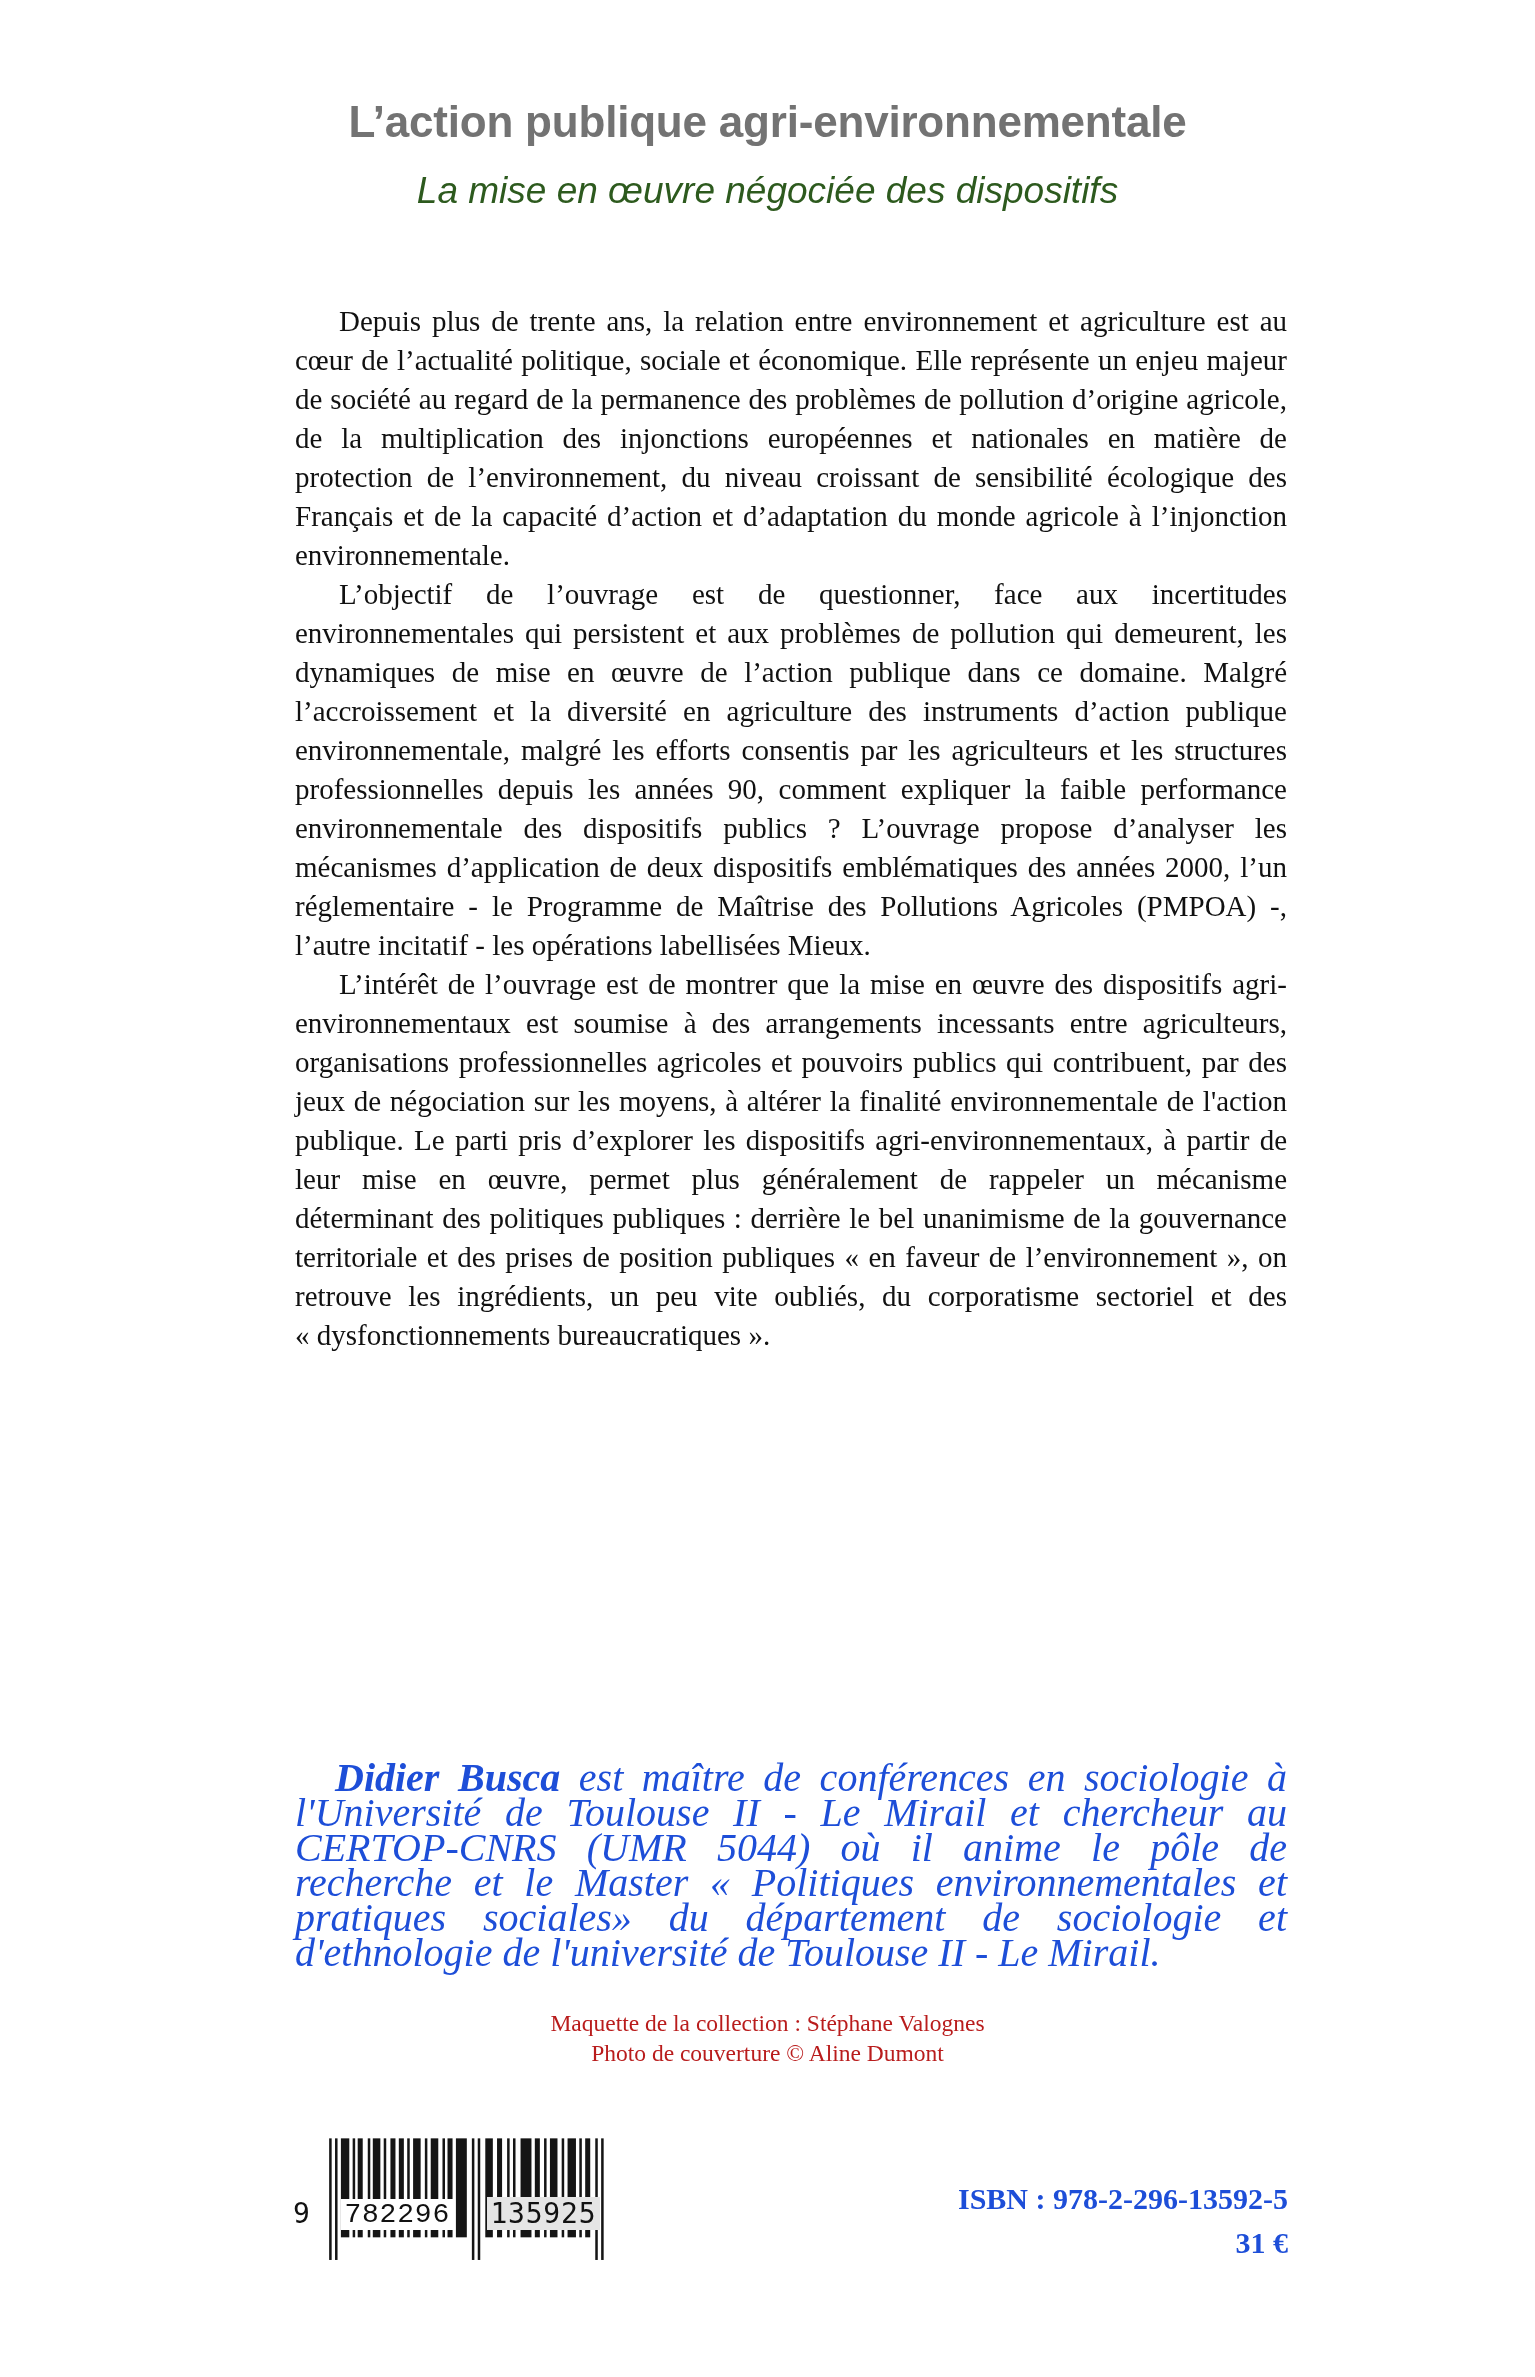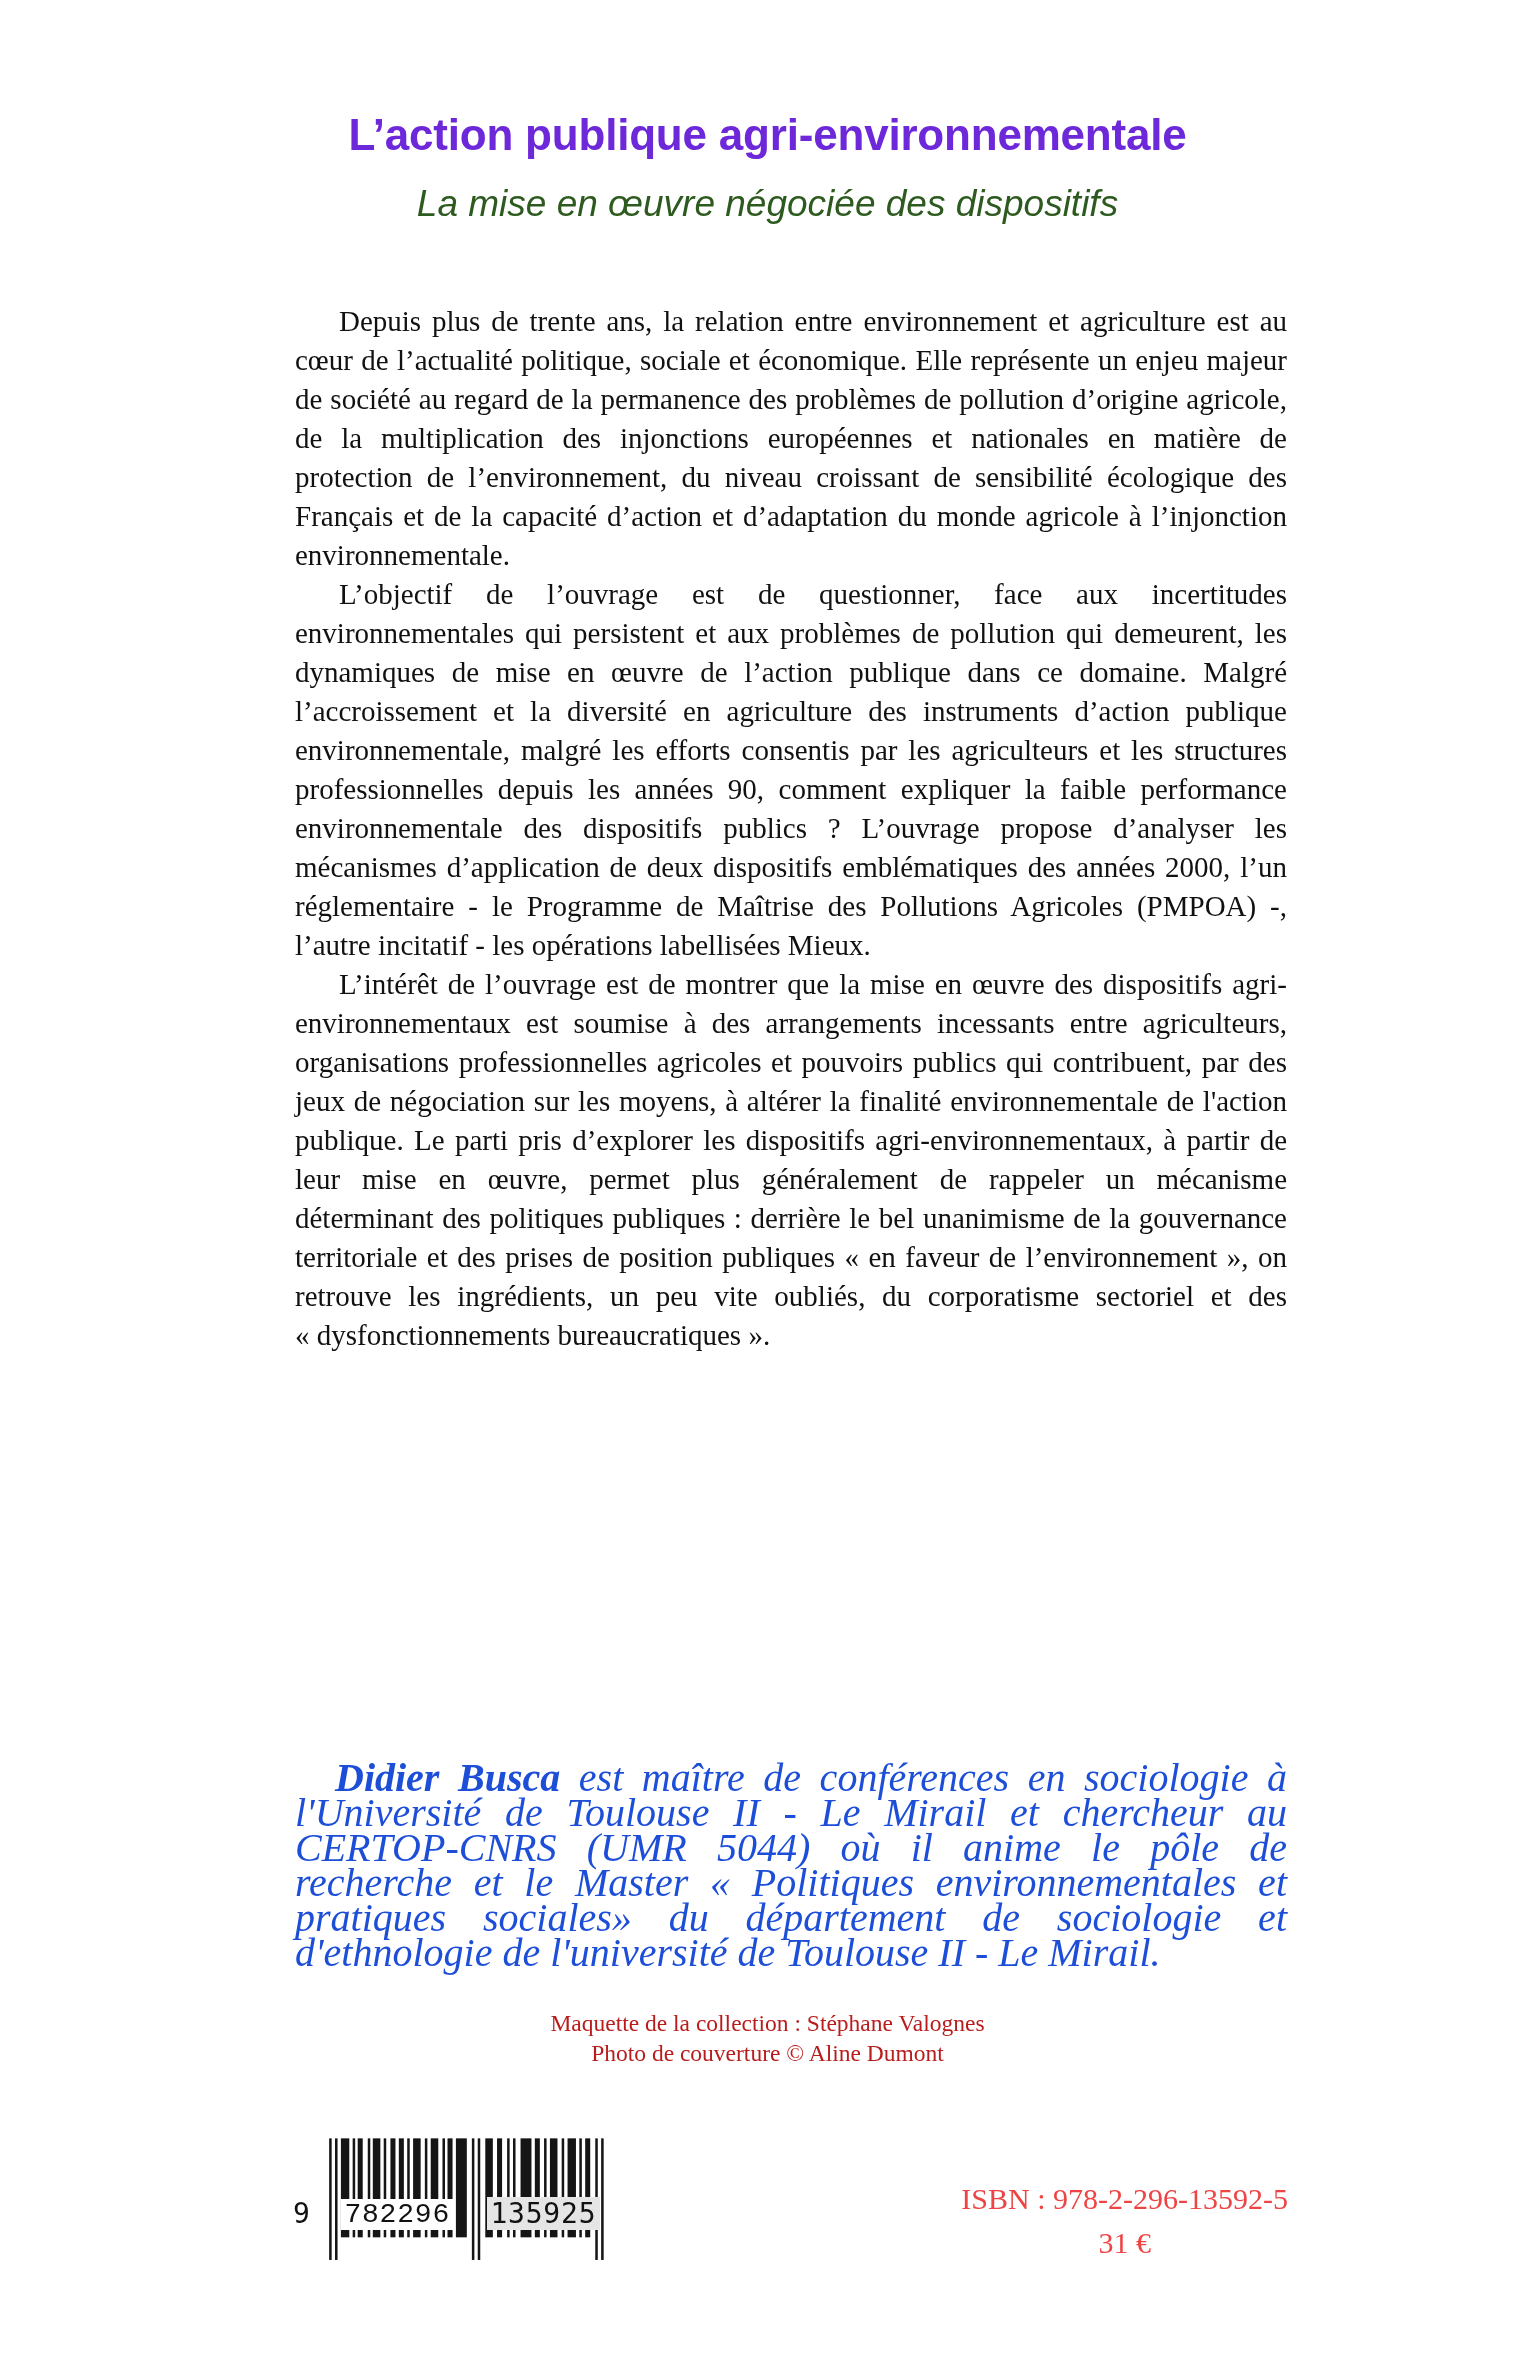"L’action publique agri-environnementale" .book-title { color: #6d28d9 -> #737373; margin: 13px -> 0 }
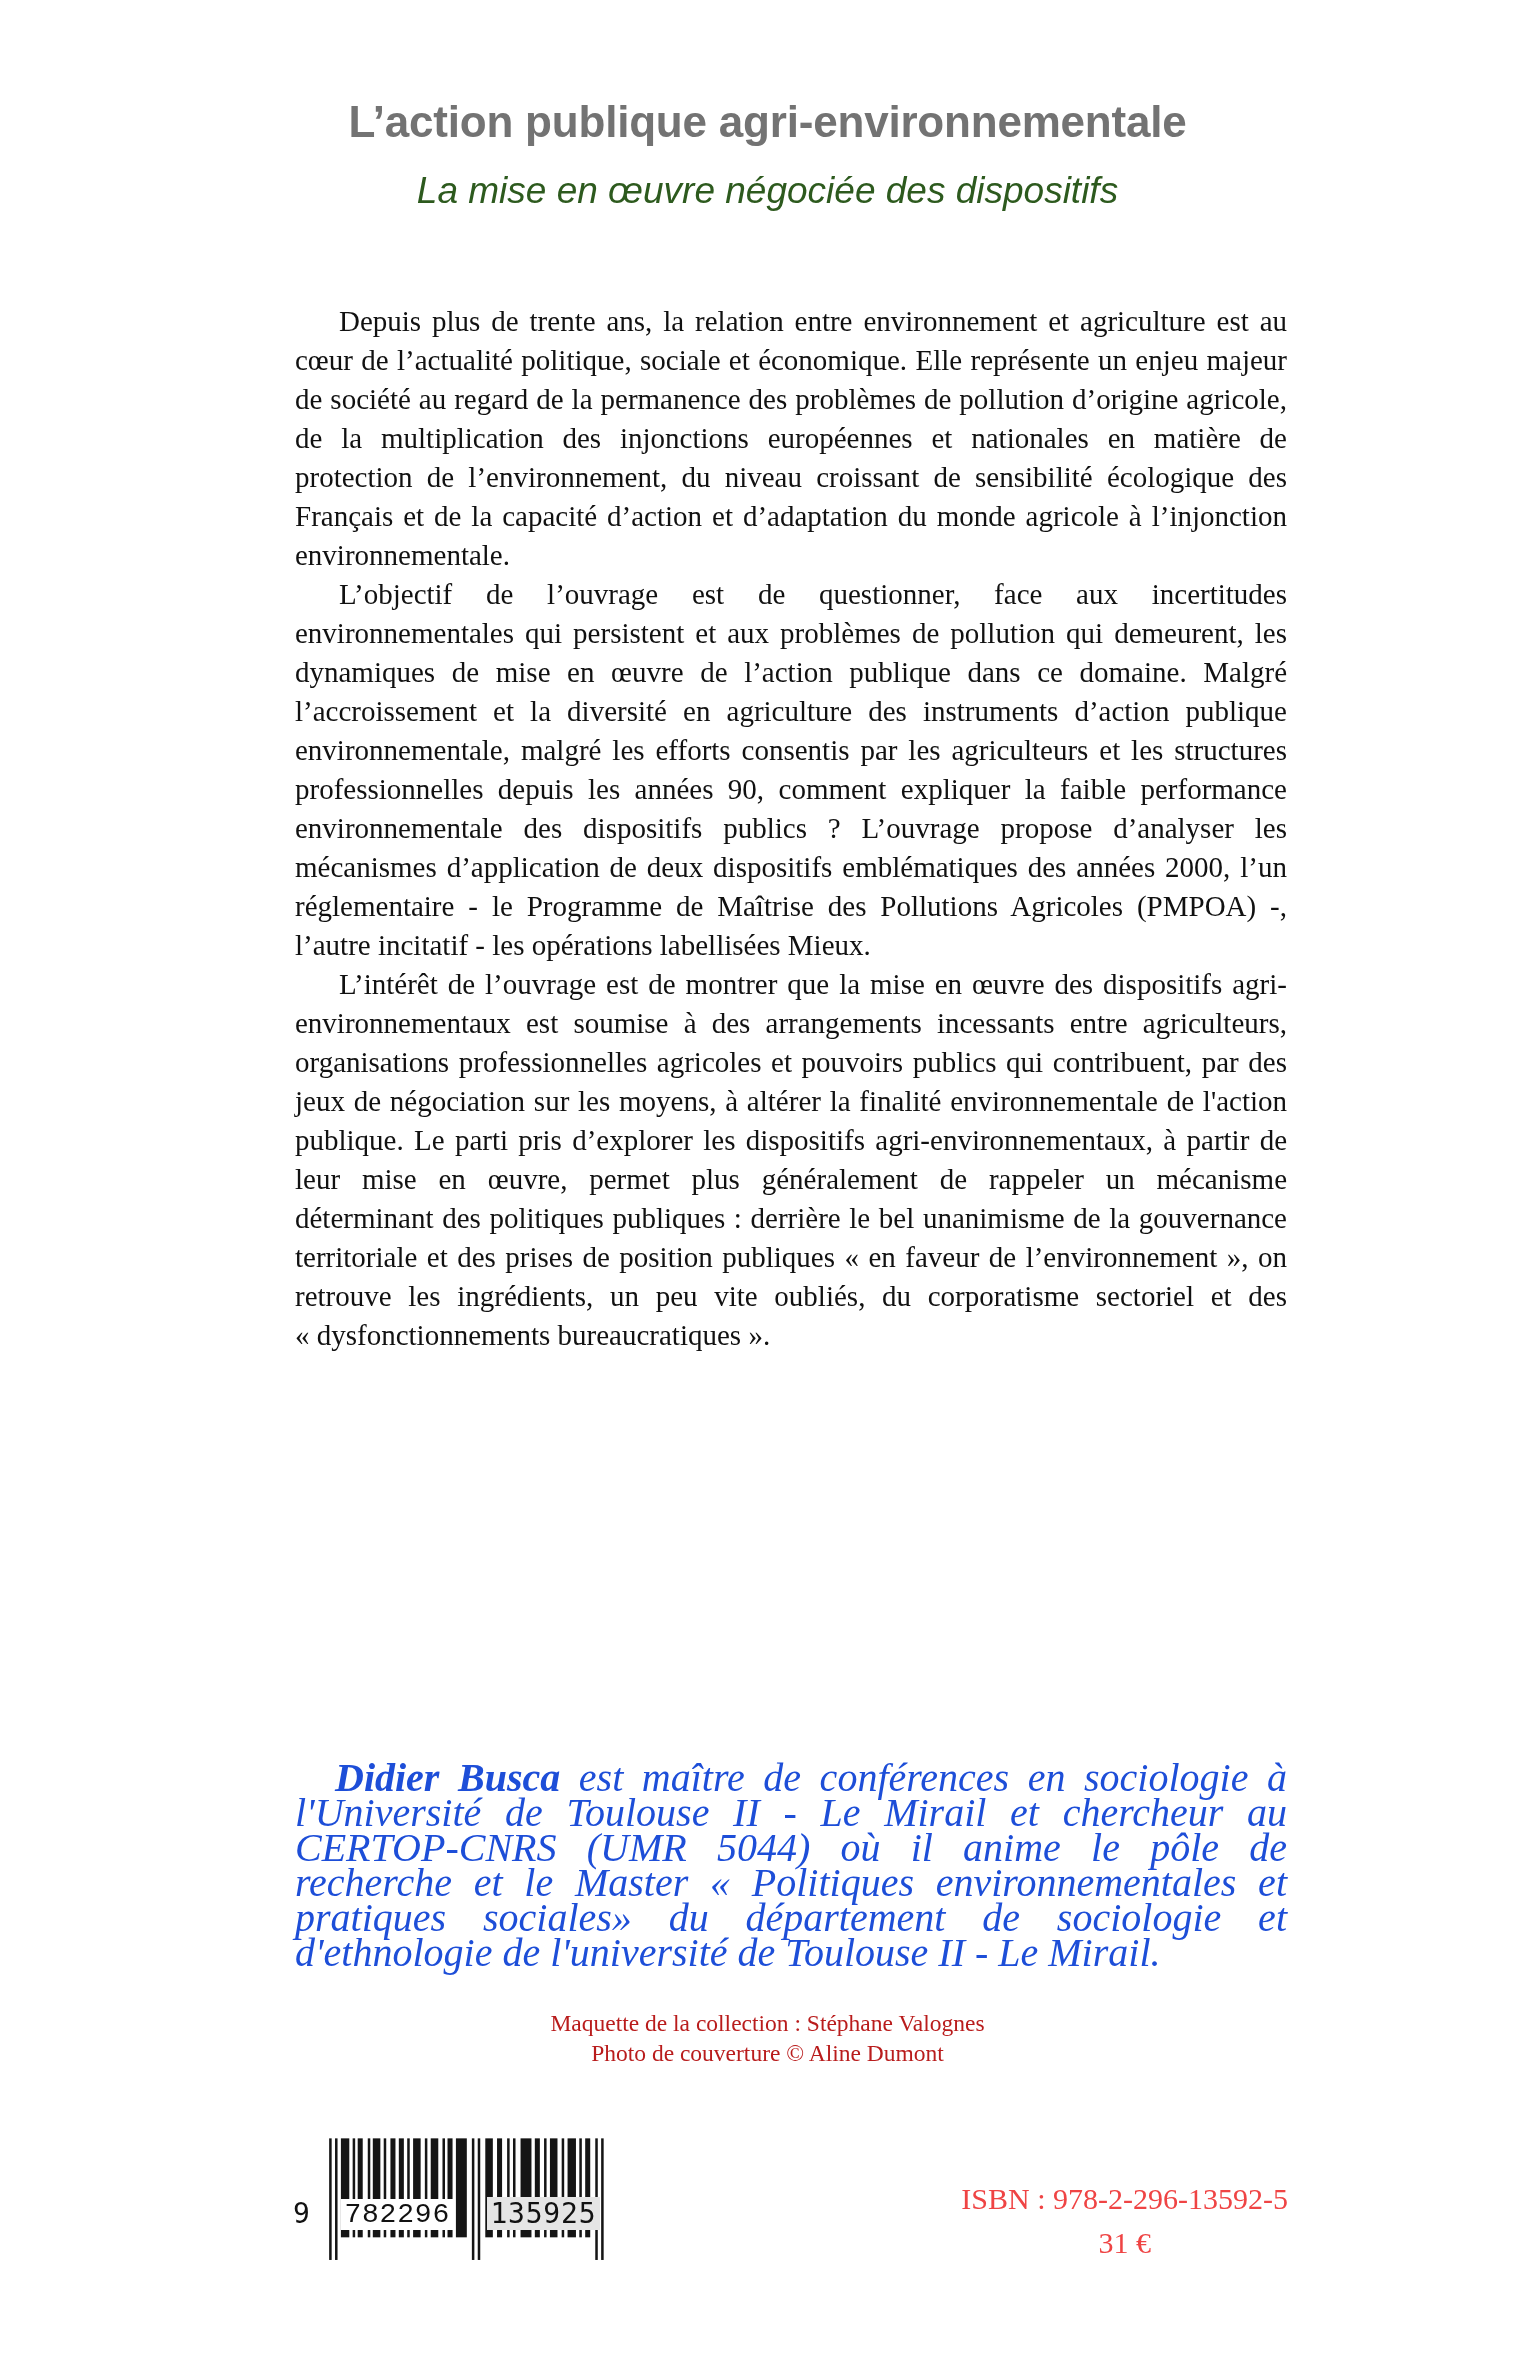"ISBN : 978-2-296-13592-5" .isbn-block { color: #ef4444 -> #1d4ed8; font-weight: none -> bold; text-align: center -> right }
